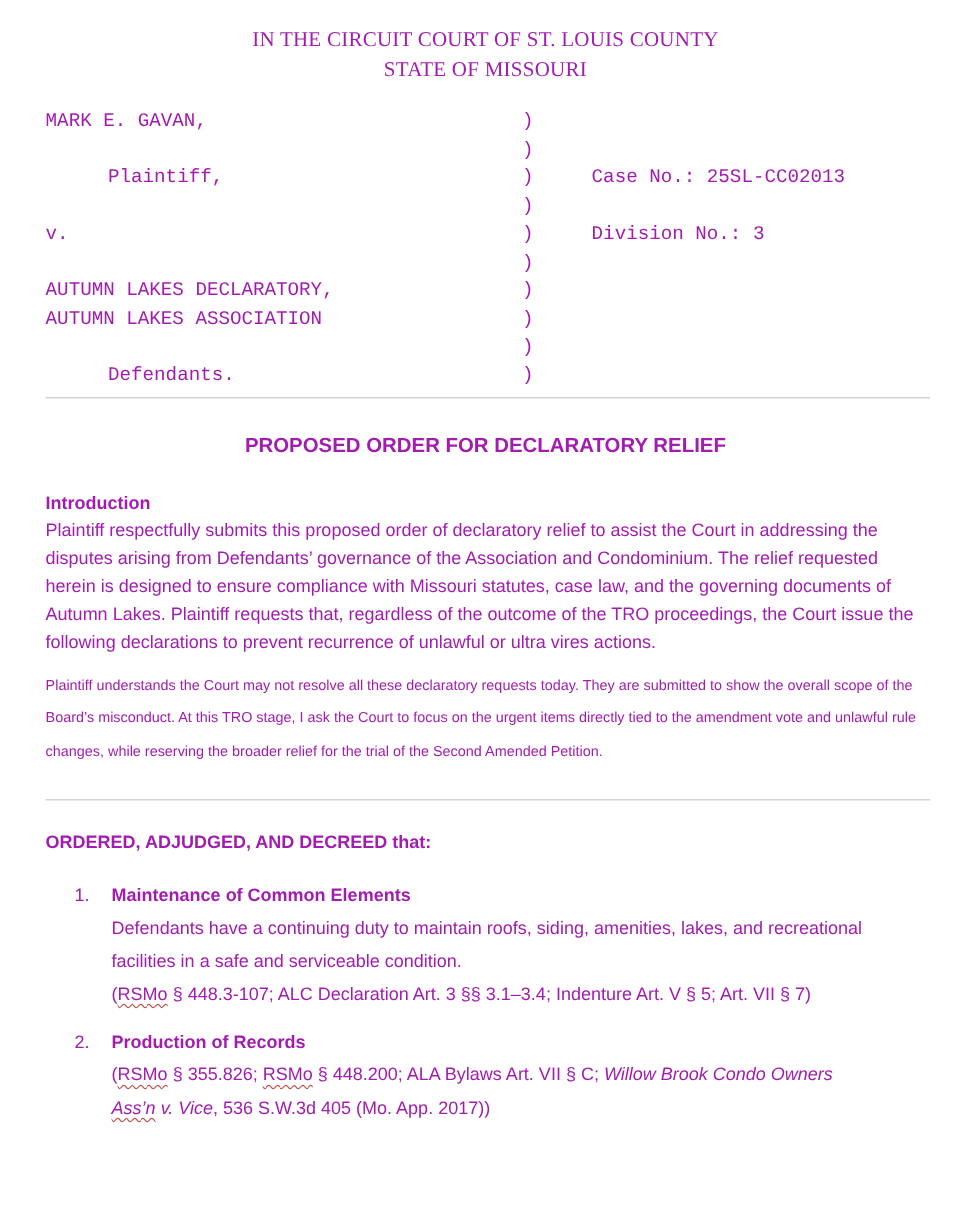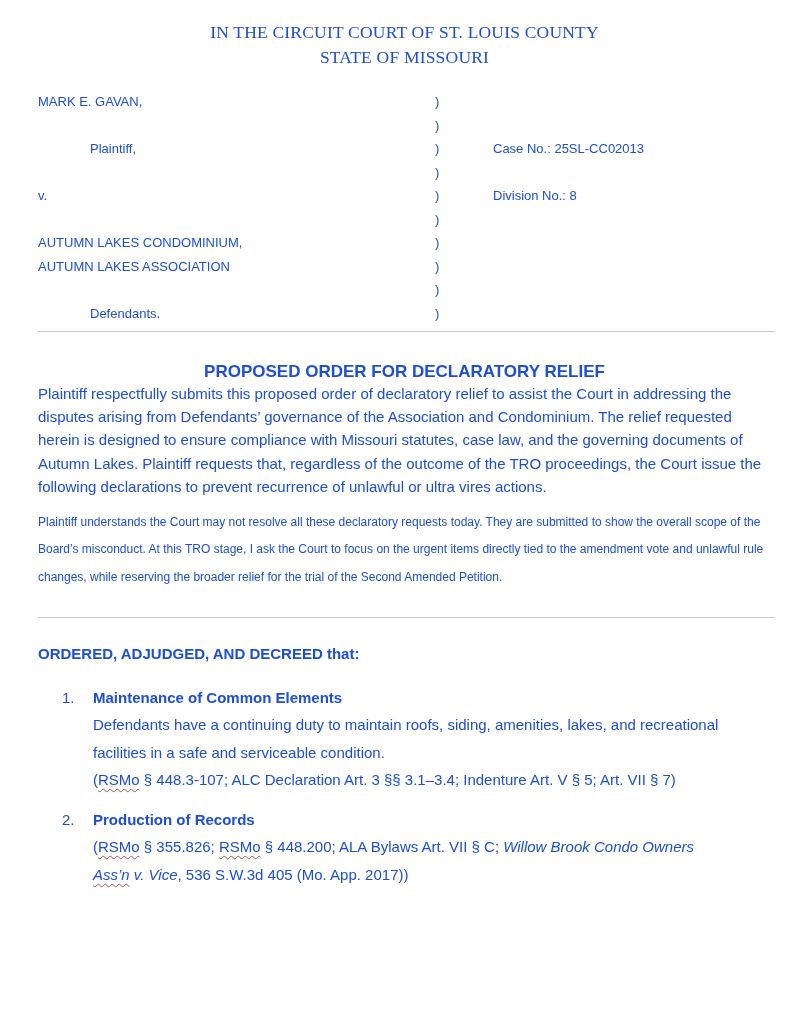"IN THE CIRCUIT COURT OF" .page { color: #1d4ed8 -> #a21caf }
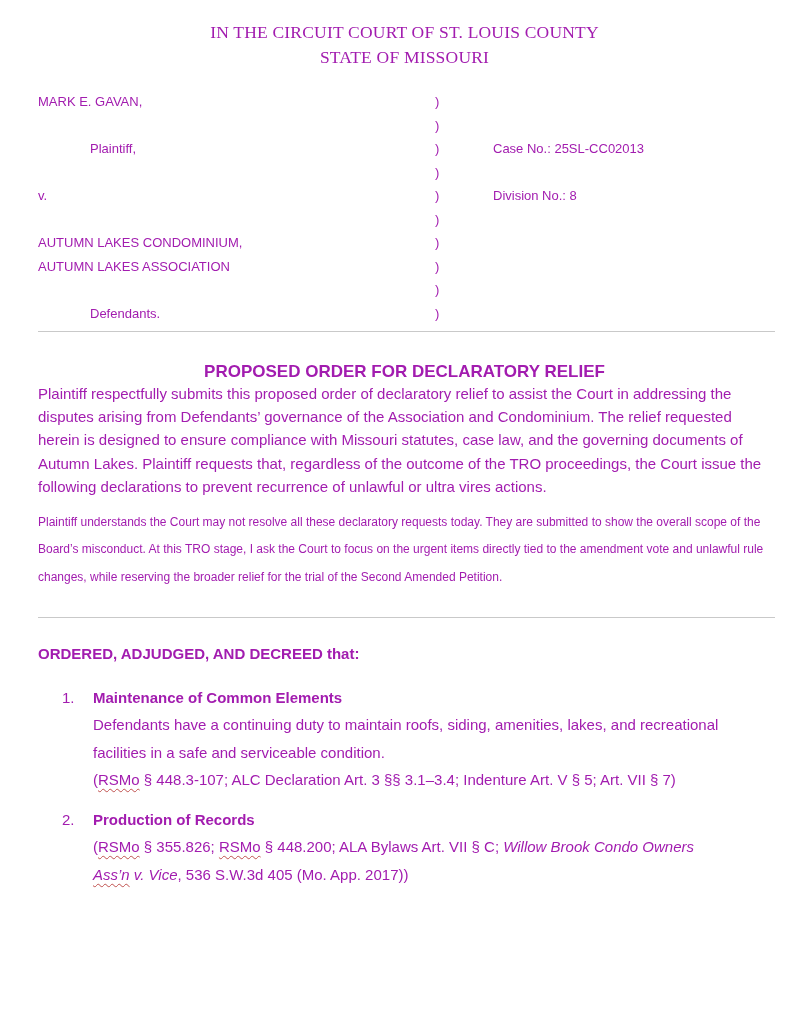"MARK E. GAVAN," .caption { font-family: Liberation Sans, sans-serif -> Liberation Mono, monospace; font-size: 13px -> 16px }
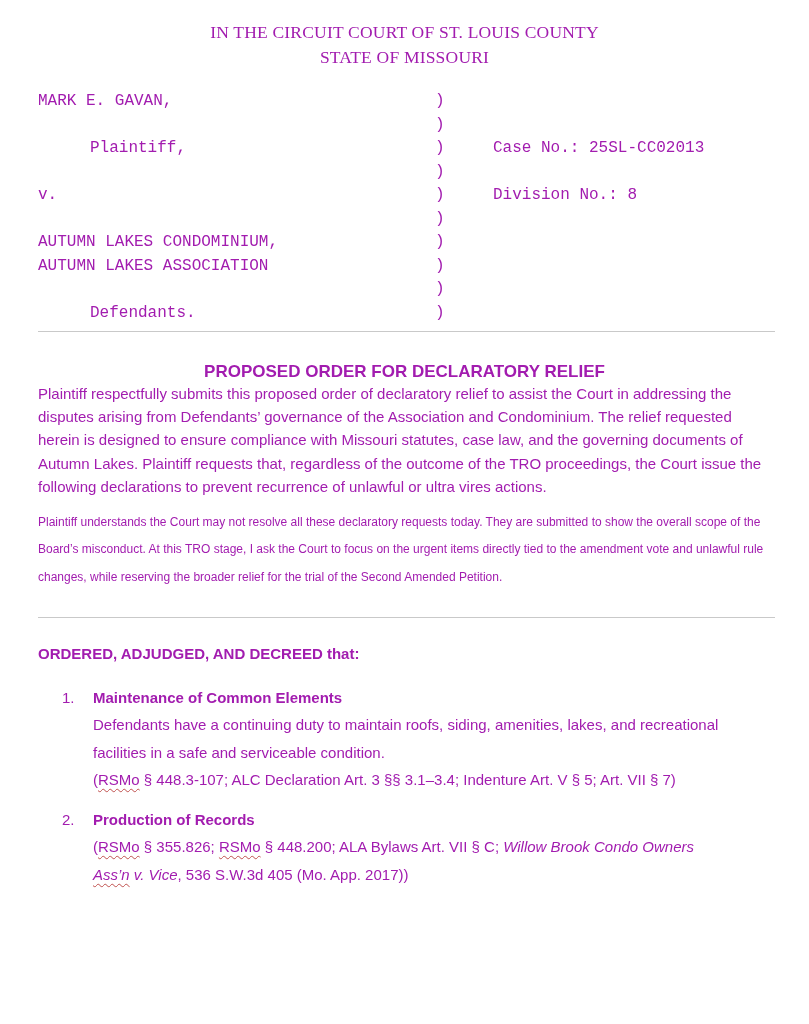"Division No.: 8" div.cap-right { text: 8 -> 3 }
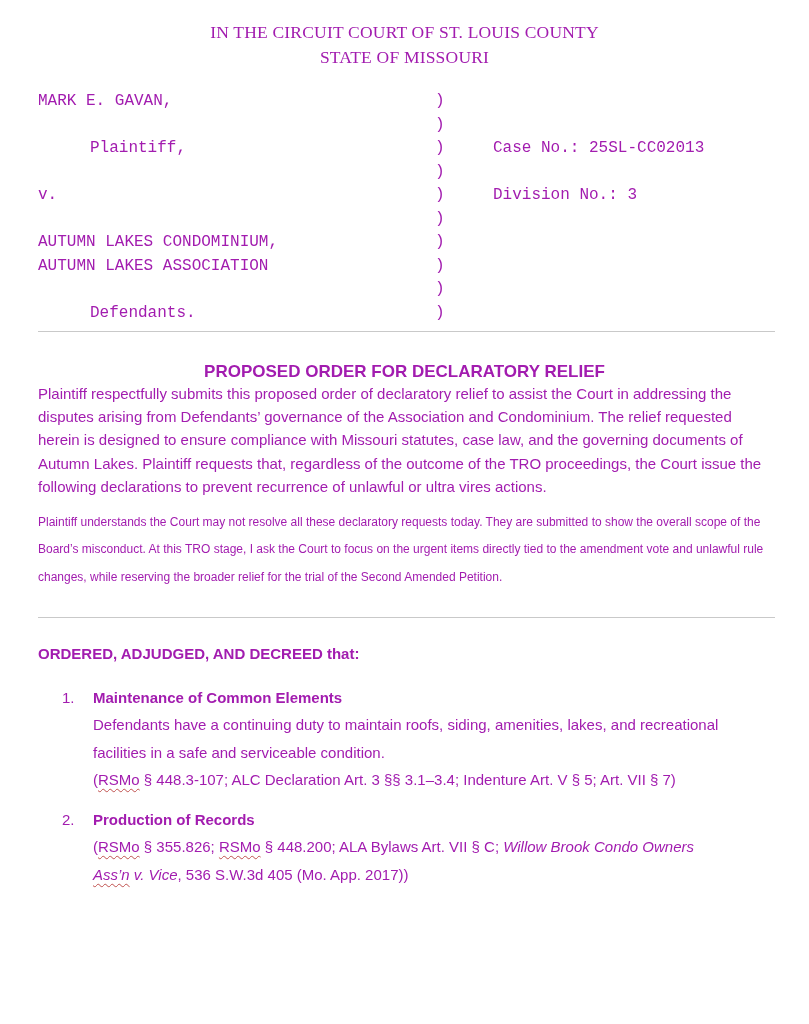"AUTUMN LAKES CONDOMINIUM," div.cap-left { text: CONDOMINIUM -> DECLARATORY }
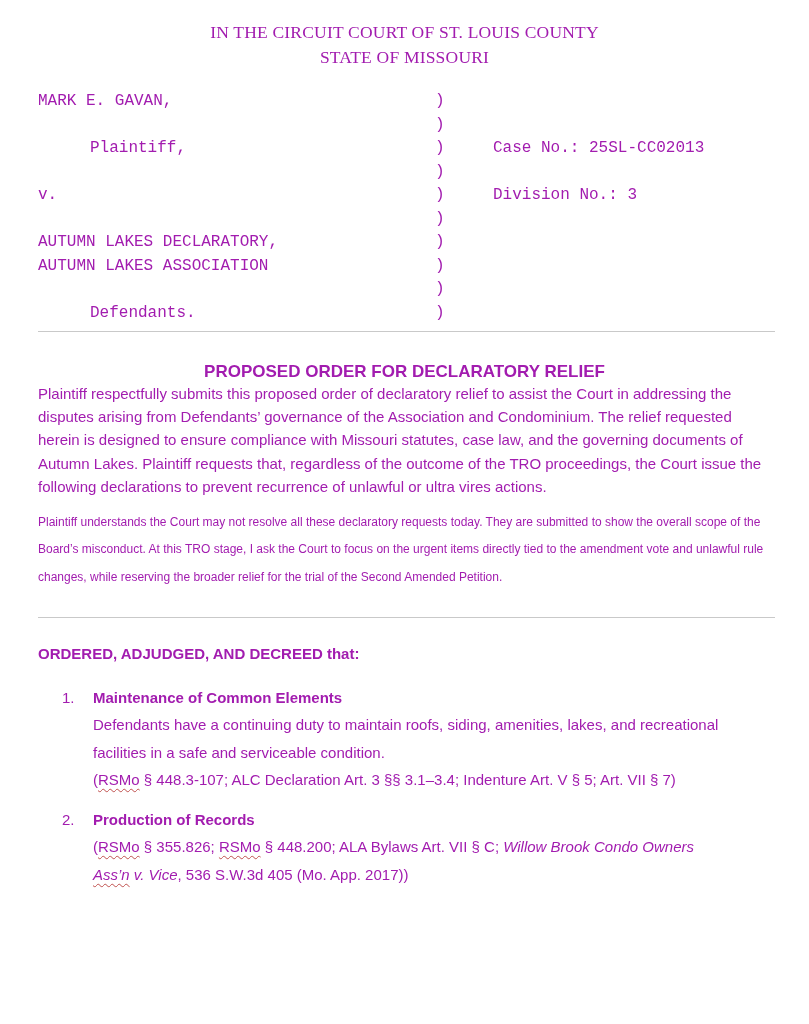"Introduction" div.section-heading { html: none -> <div>Introduction</div> }
